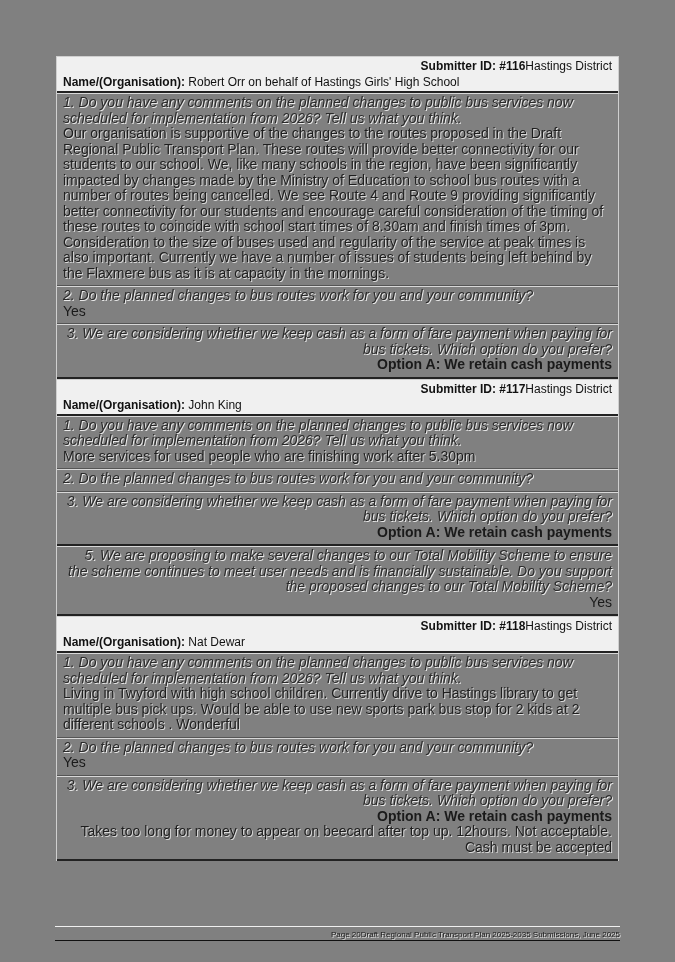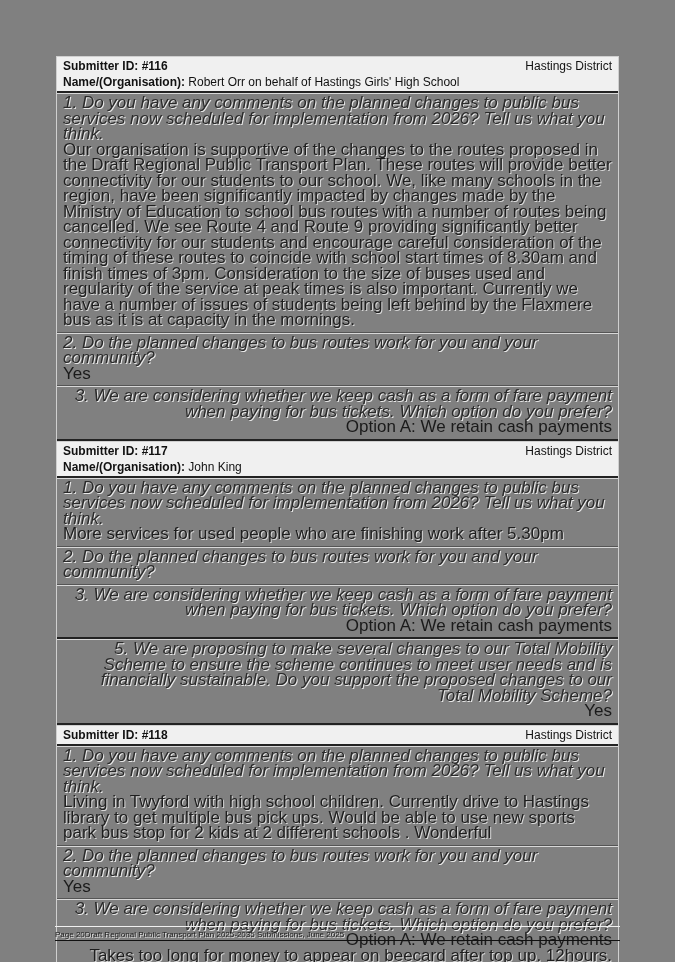"Submitter ID: #116" .sub-header .row1 { justify-content: space-between -> flex-end }
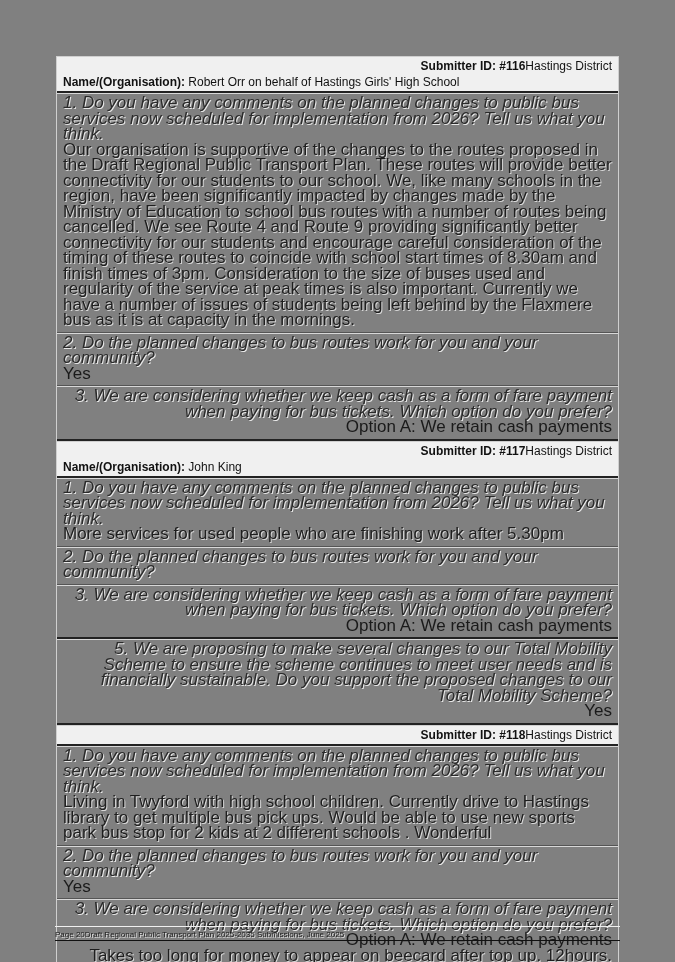"1. Do you have any" .qa { font-size: 17px -> 14px }
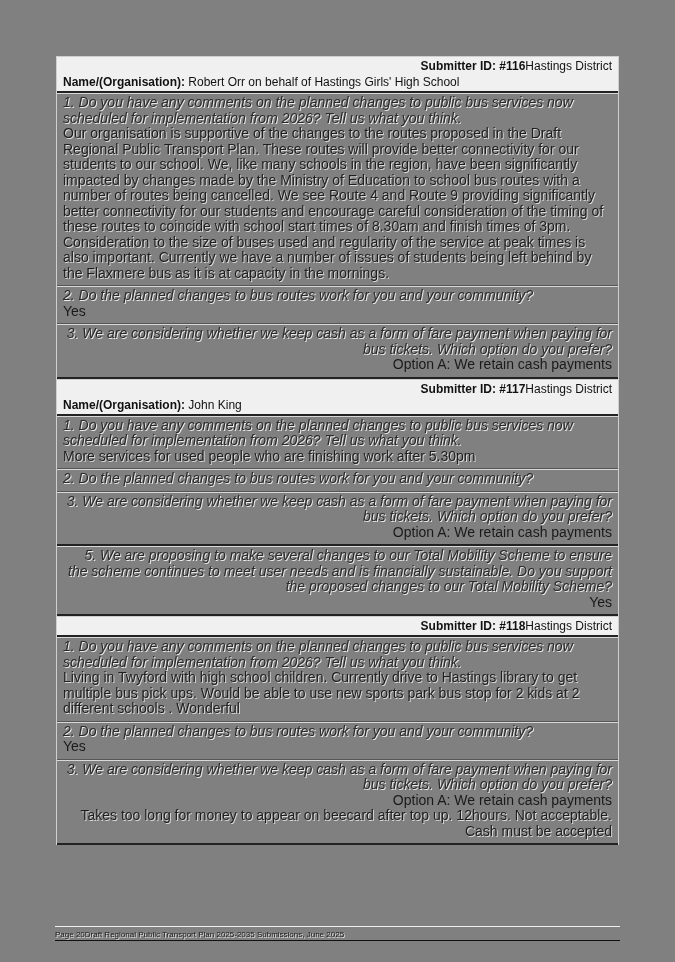"Option A: We retain cash" .answer.bold { font-weight: normal -> bold }
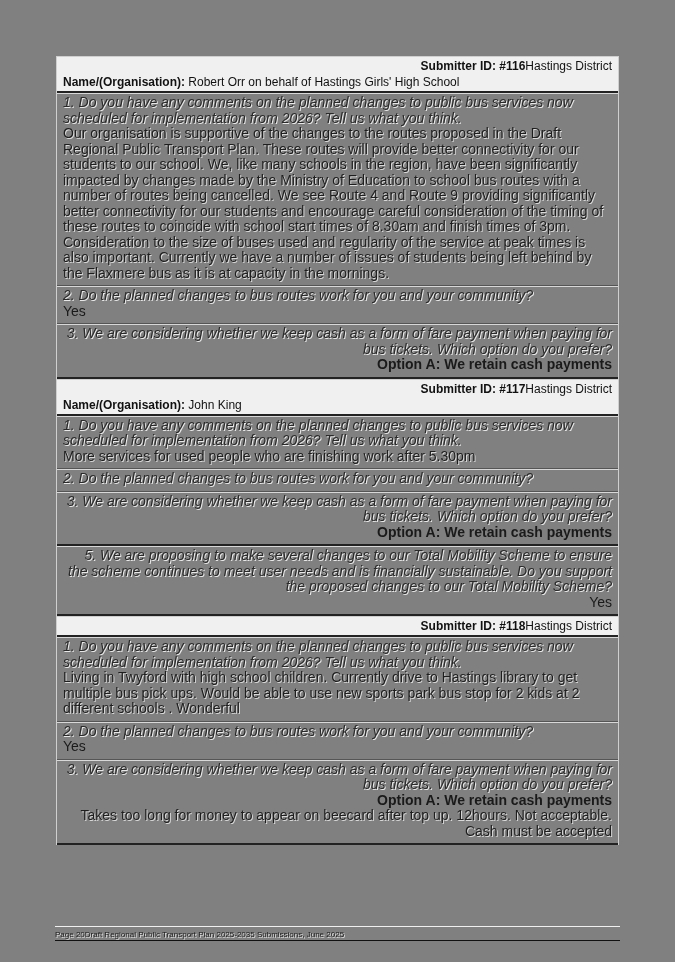"Name/(Organisation): Nat Dewar" div { html: none -> <div><b>Name/(Organisation):</b> <span>Nat Dewar</span></div> }
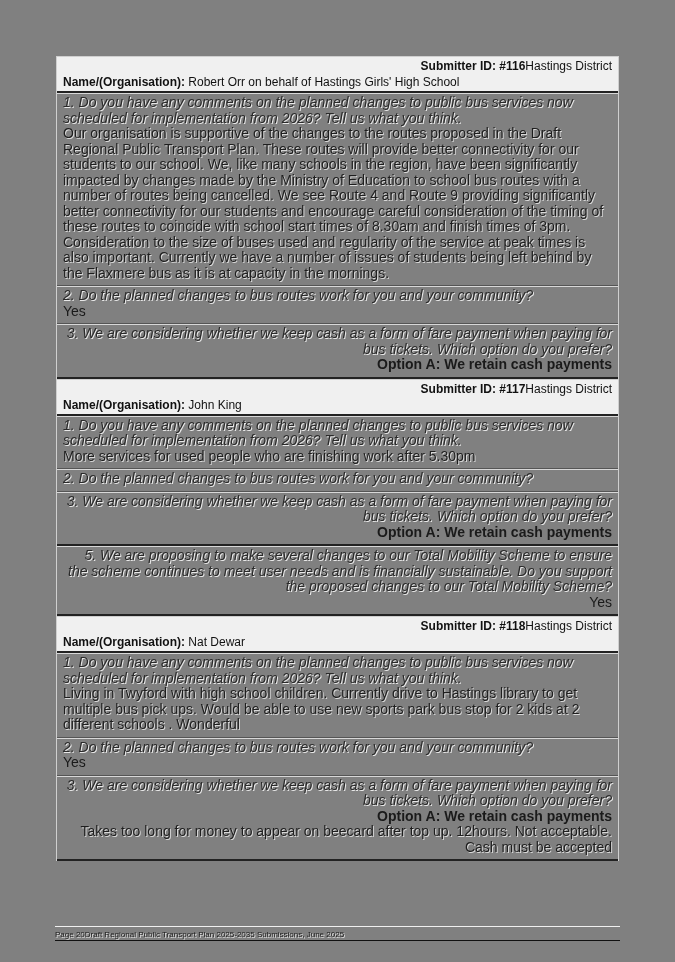"Page 20" .footer { justify-content: flex-start -> flex-end }
